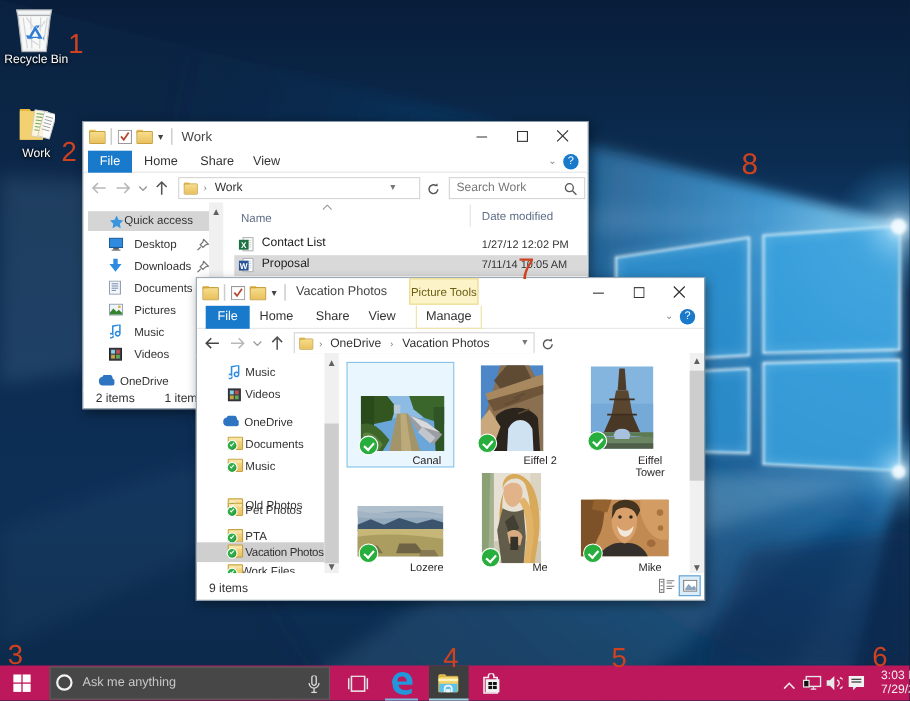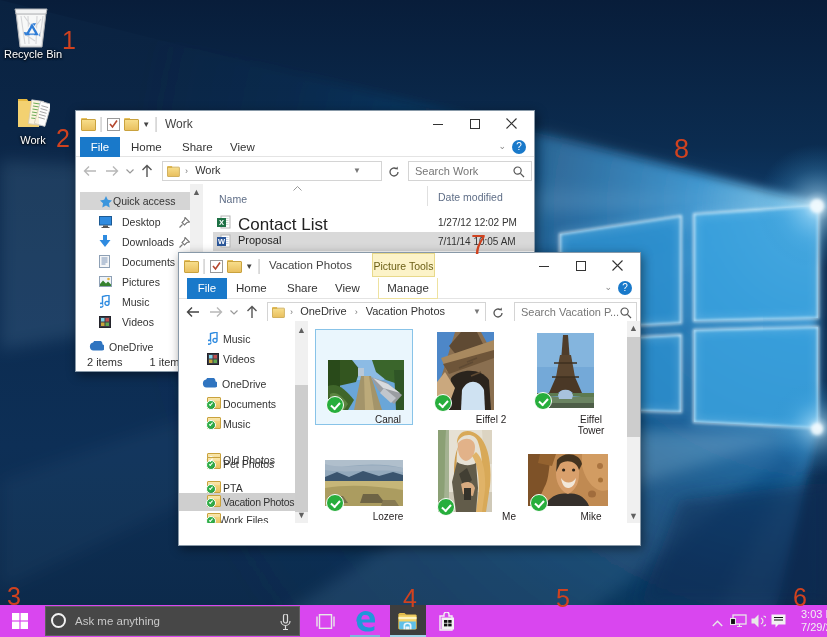"Contact List" span { font-size: 17px -> 11px }
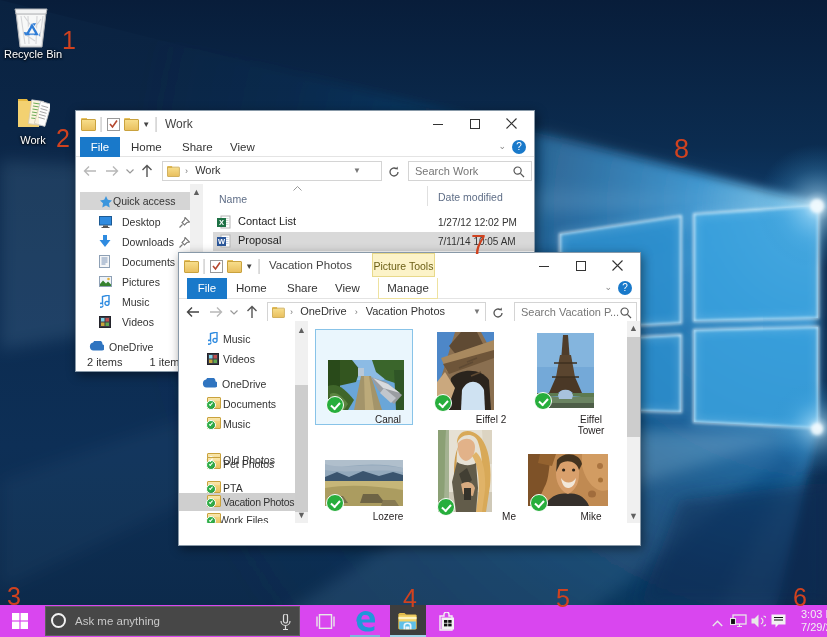"Search Vacation P..." div.searchbox { html: <div>Search Vacation P... <svg> <circle></circle> <path></path> </svg> </div> -> none }
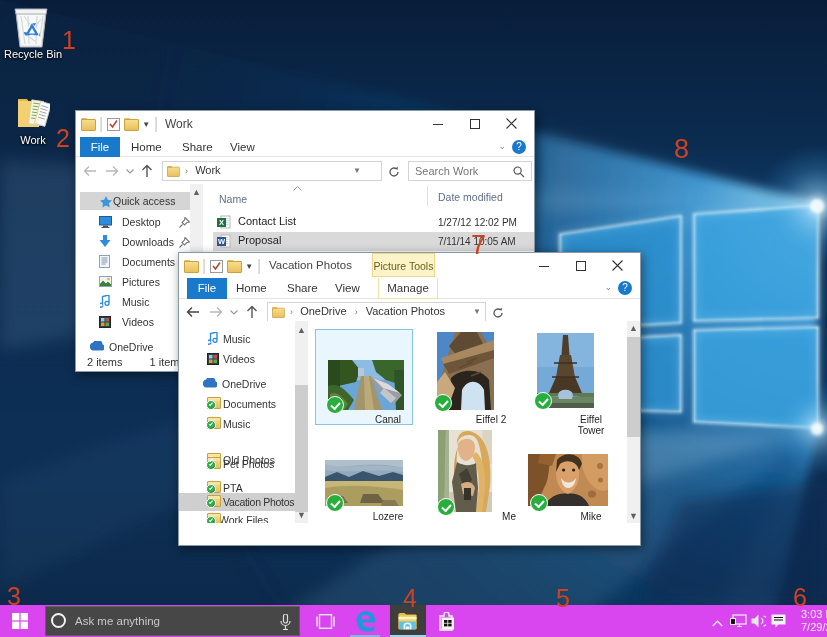"Me" div.pt-label { text-align: right -> none }
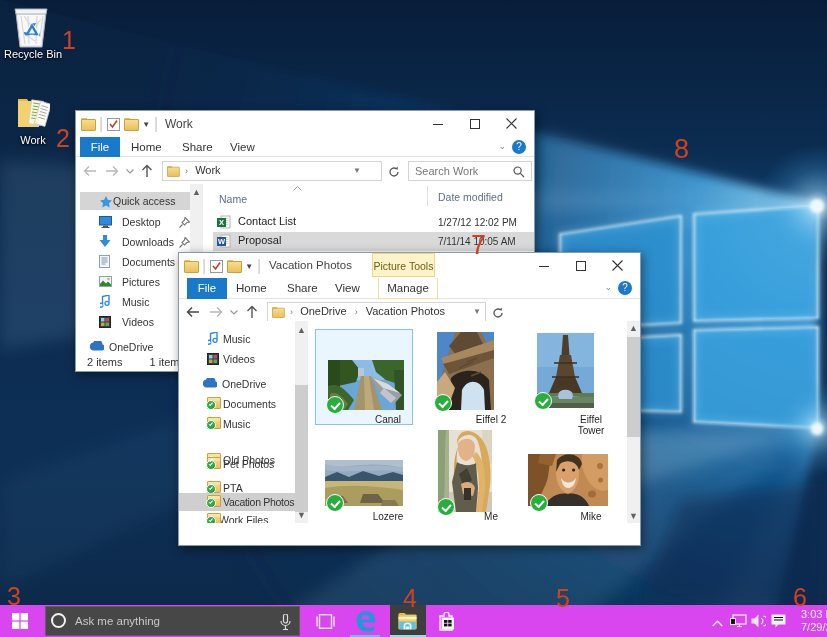"9 items" div.statusbar { html: none -> <div> <span>9 items</span> <svg> <rect></rect> <path></path> <path></path> </svg> <span></span> <svg> <rect></rect> <path></path> </svg> </div> }
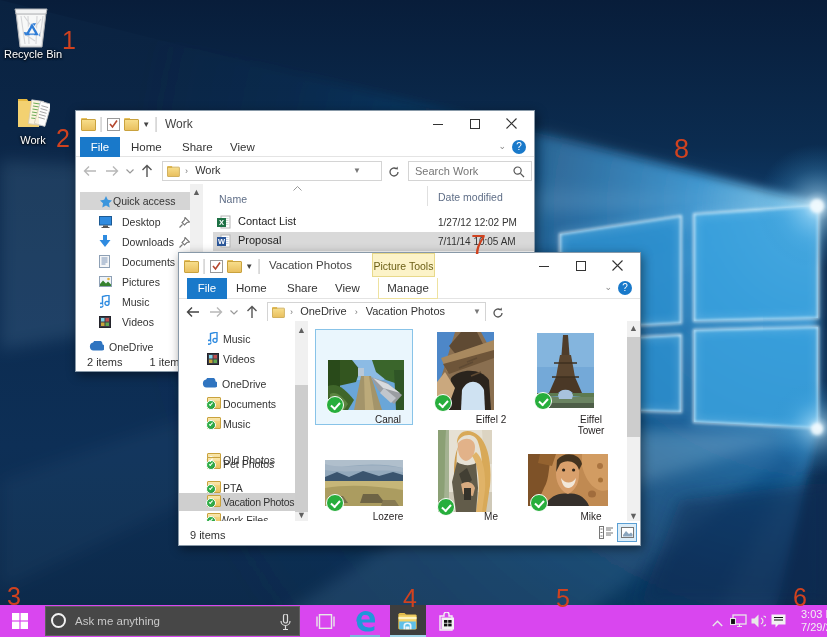"Ask me anything" #taskbar { background: #d946ef -> #be185d }
